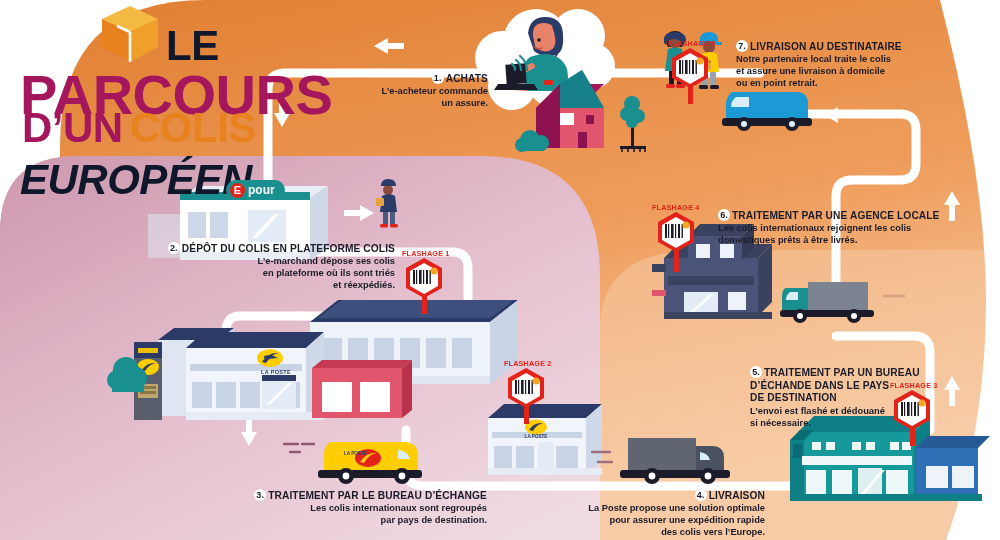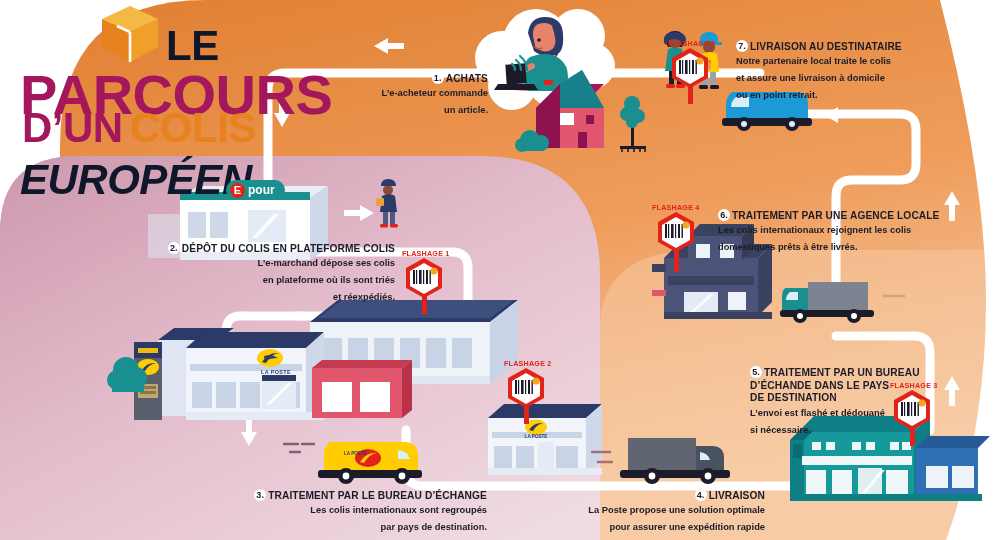"Notre partenaire local traite le" .step-body { line-height: 17px -> 12px }
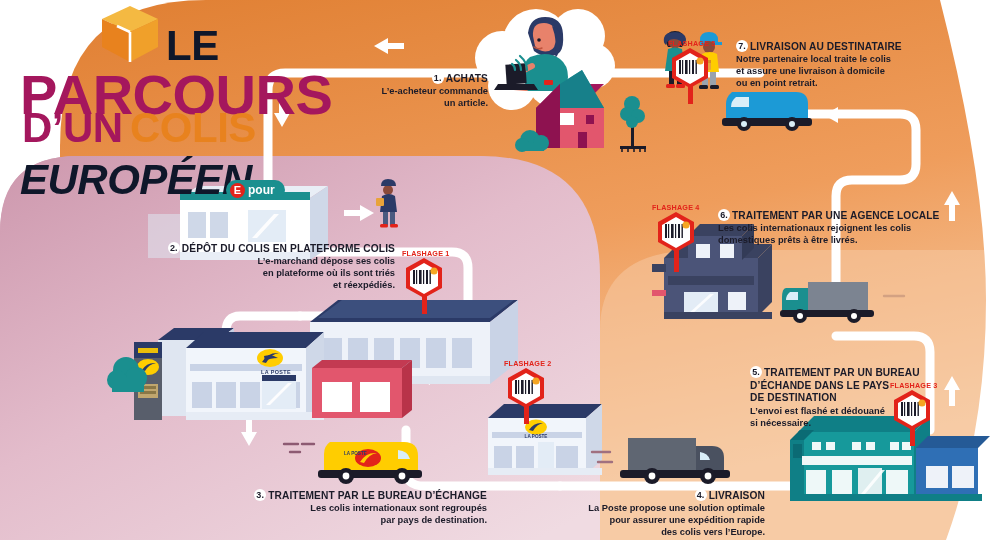"L’e-acheteur commande" div.step-body { text: article -> assure }
